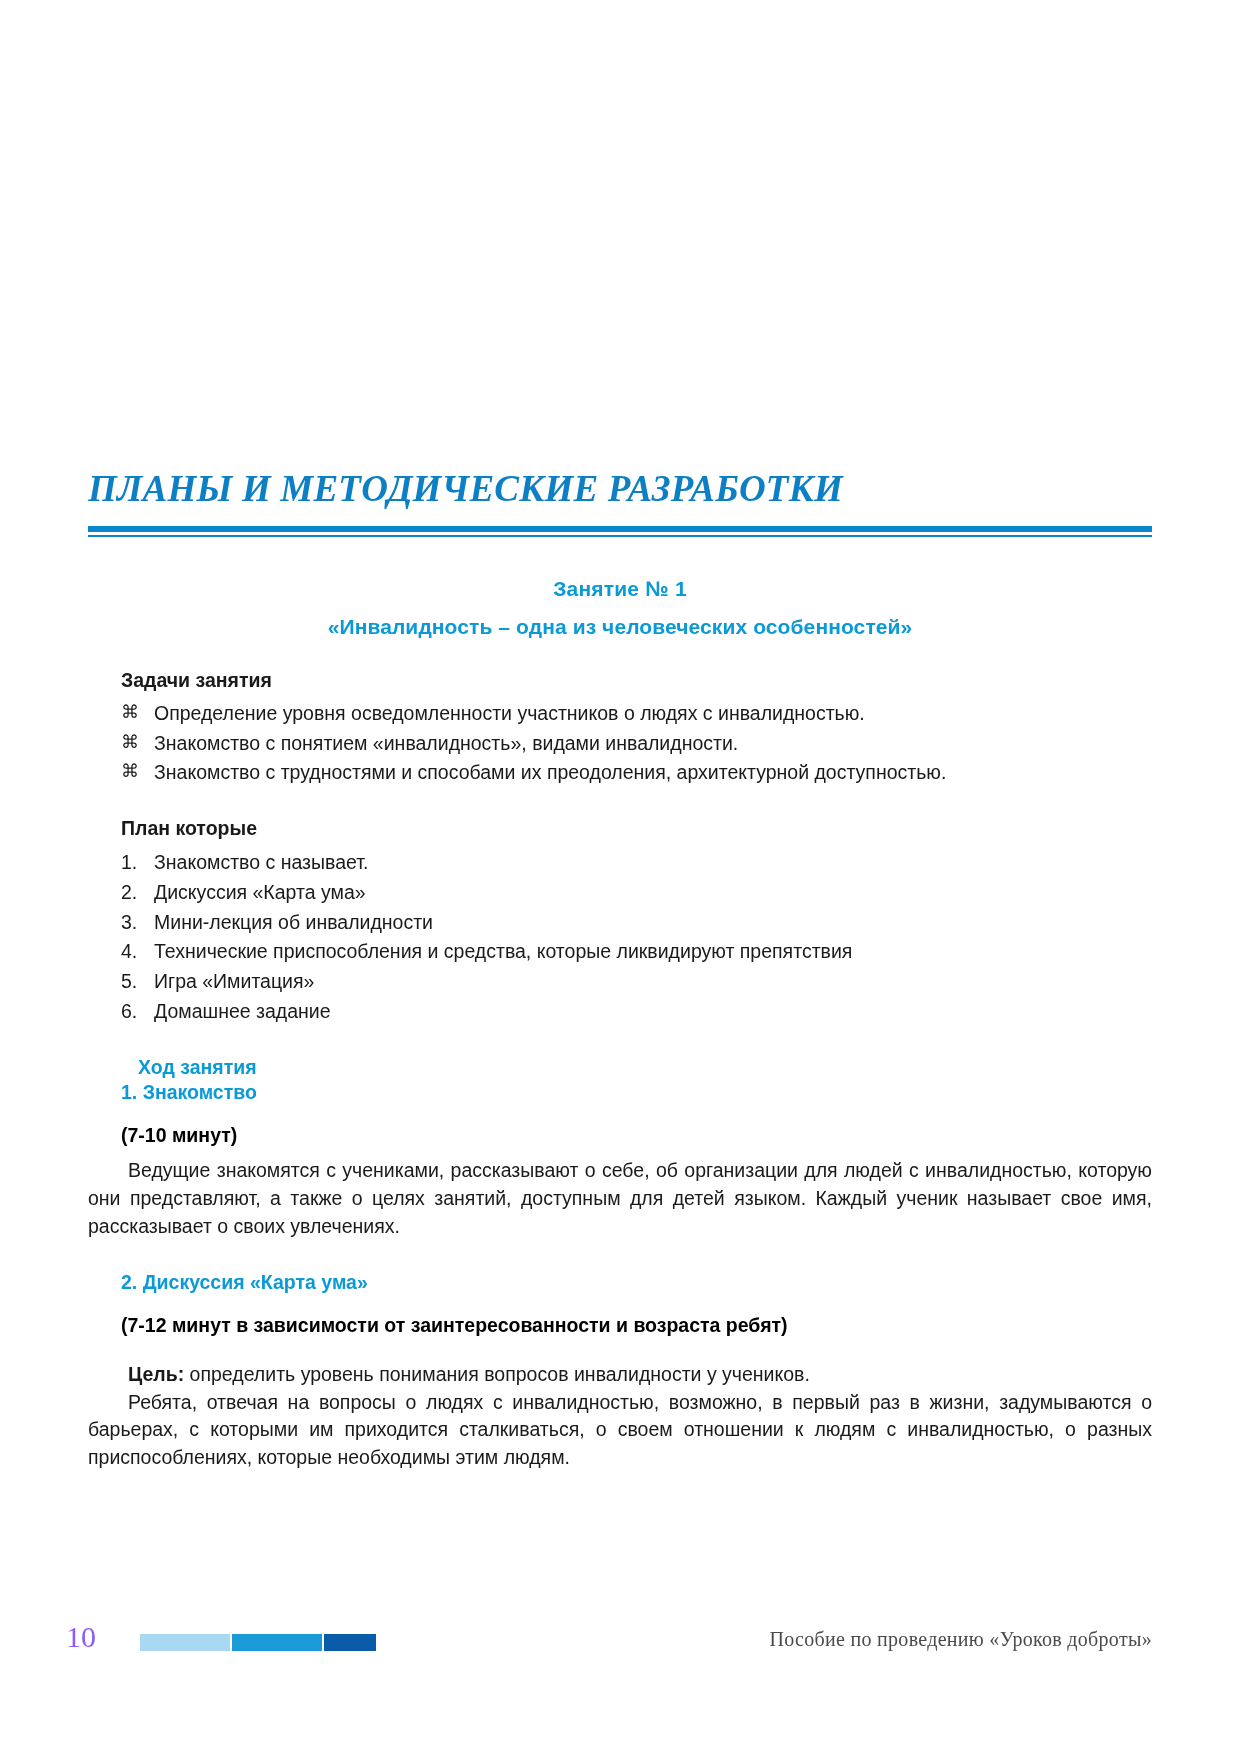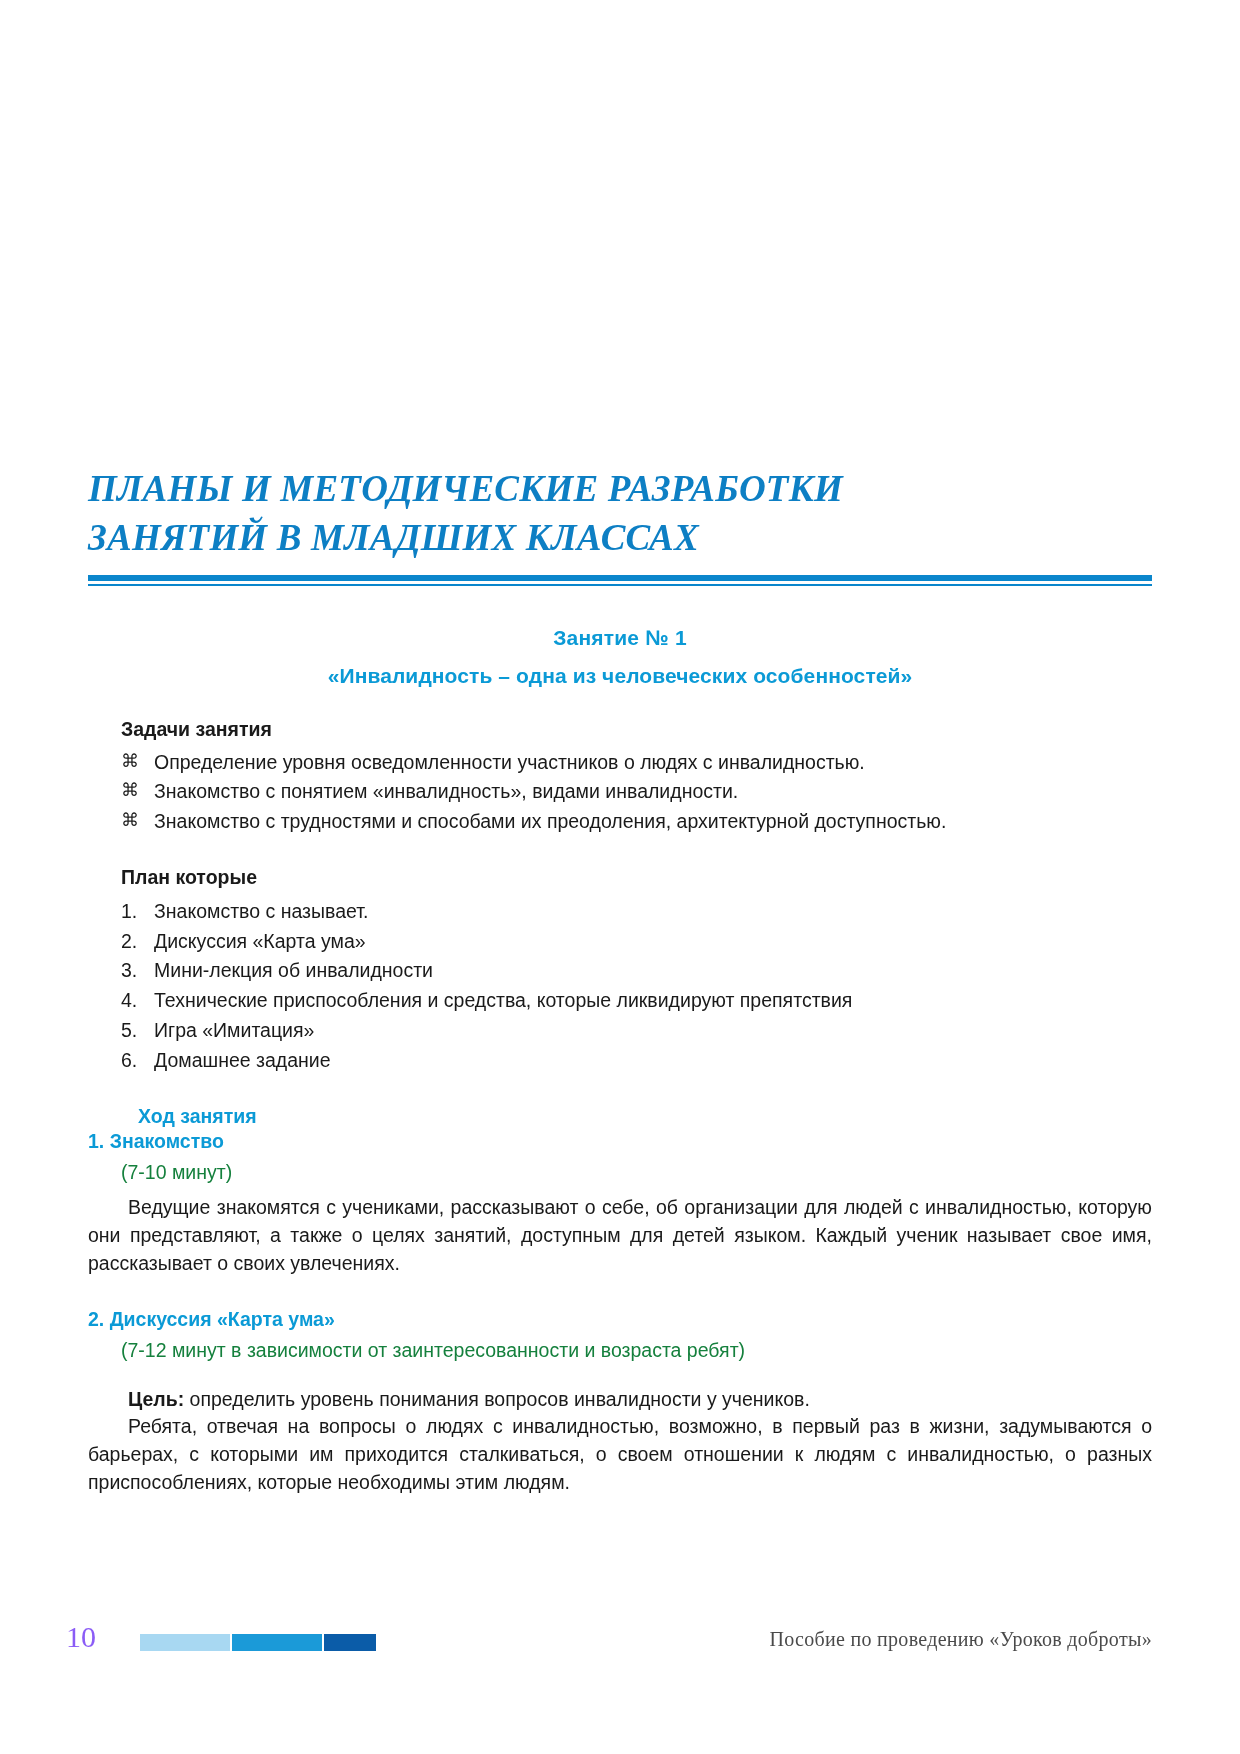"ЗАНЯТИЙ В МЛАДШИХ КЛАССАХ" span.title-line2 { html: <span>ЗАНЯТИЙ В МЛАДШИХ КЛАССАХ</span> -> none }
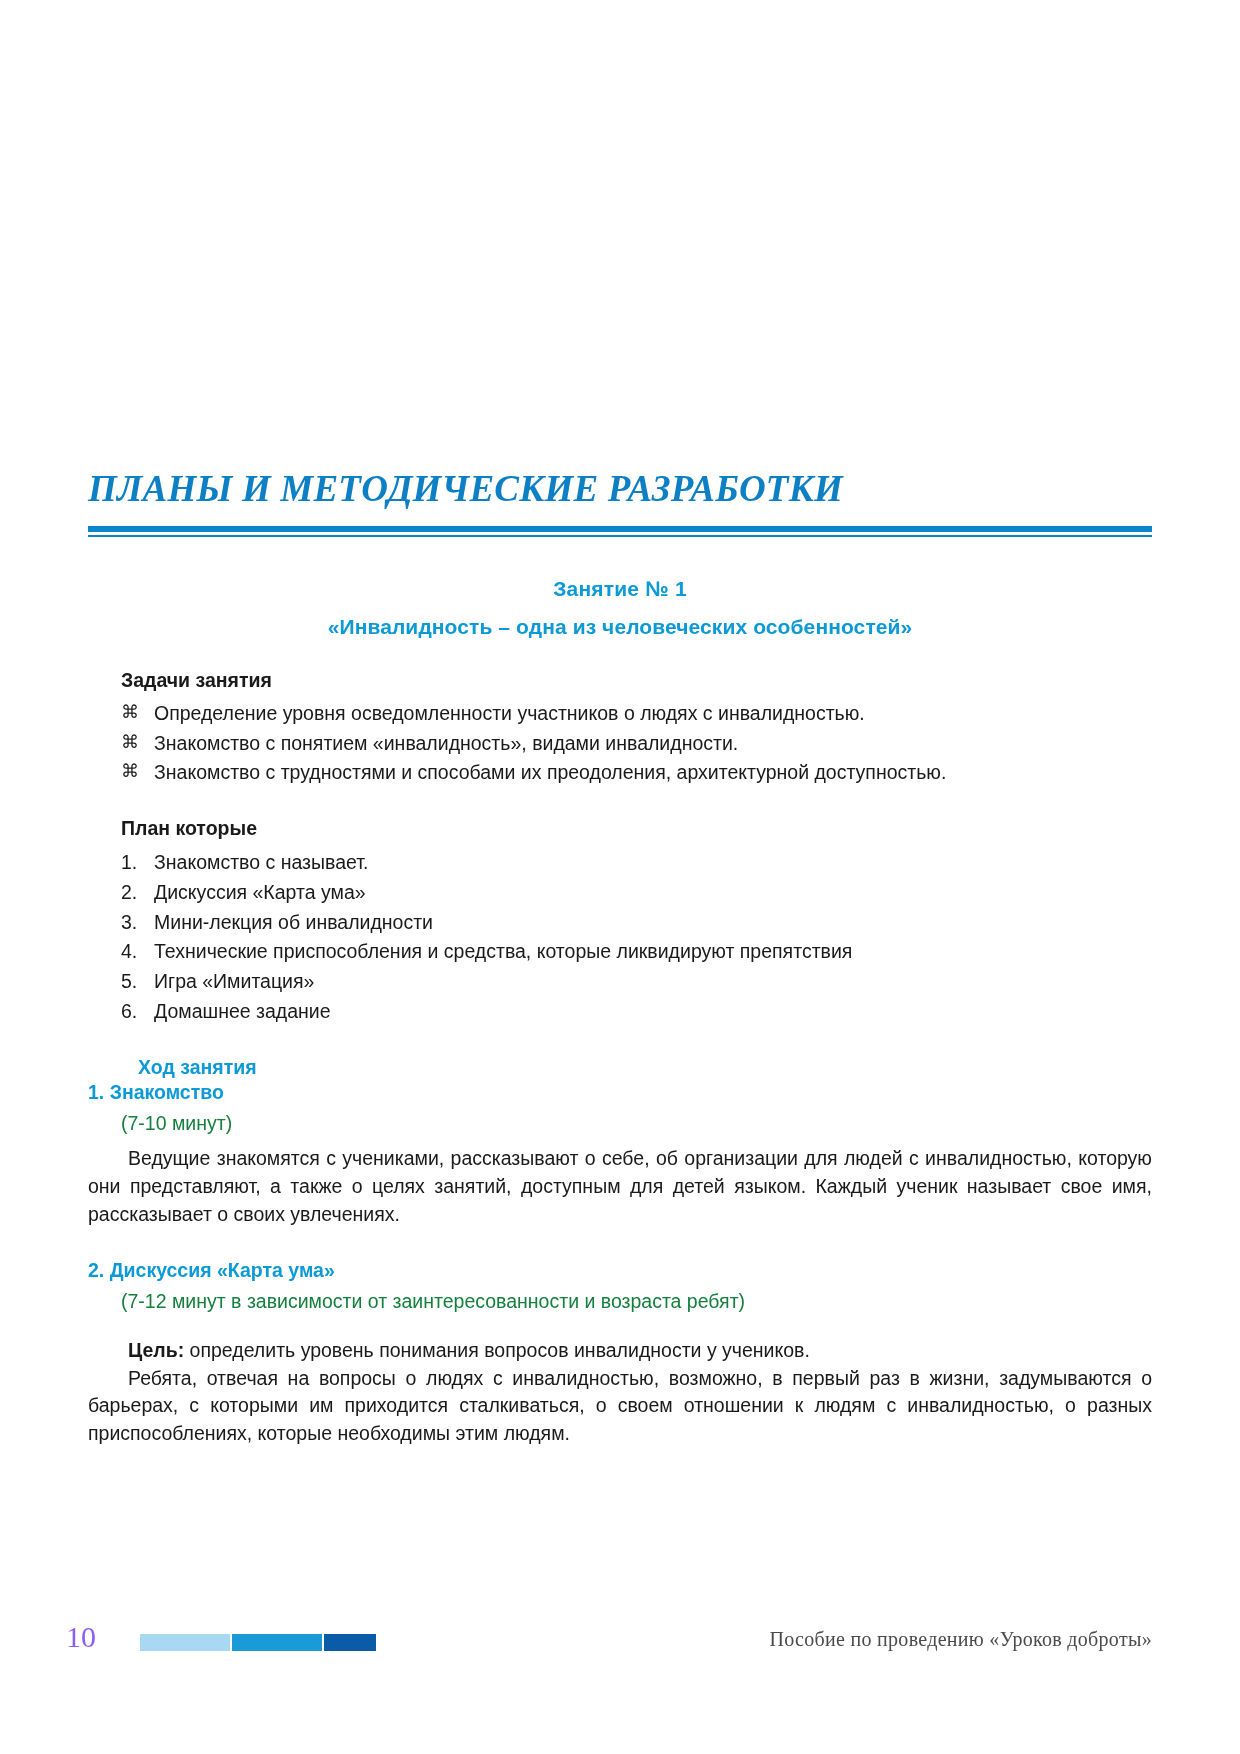"1. Знакомство" .sub-head-blue { margin-left: none -> 33px }
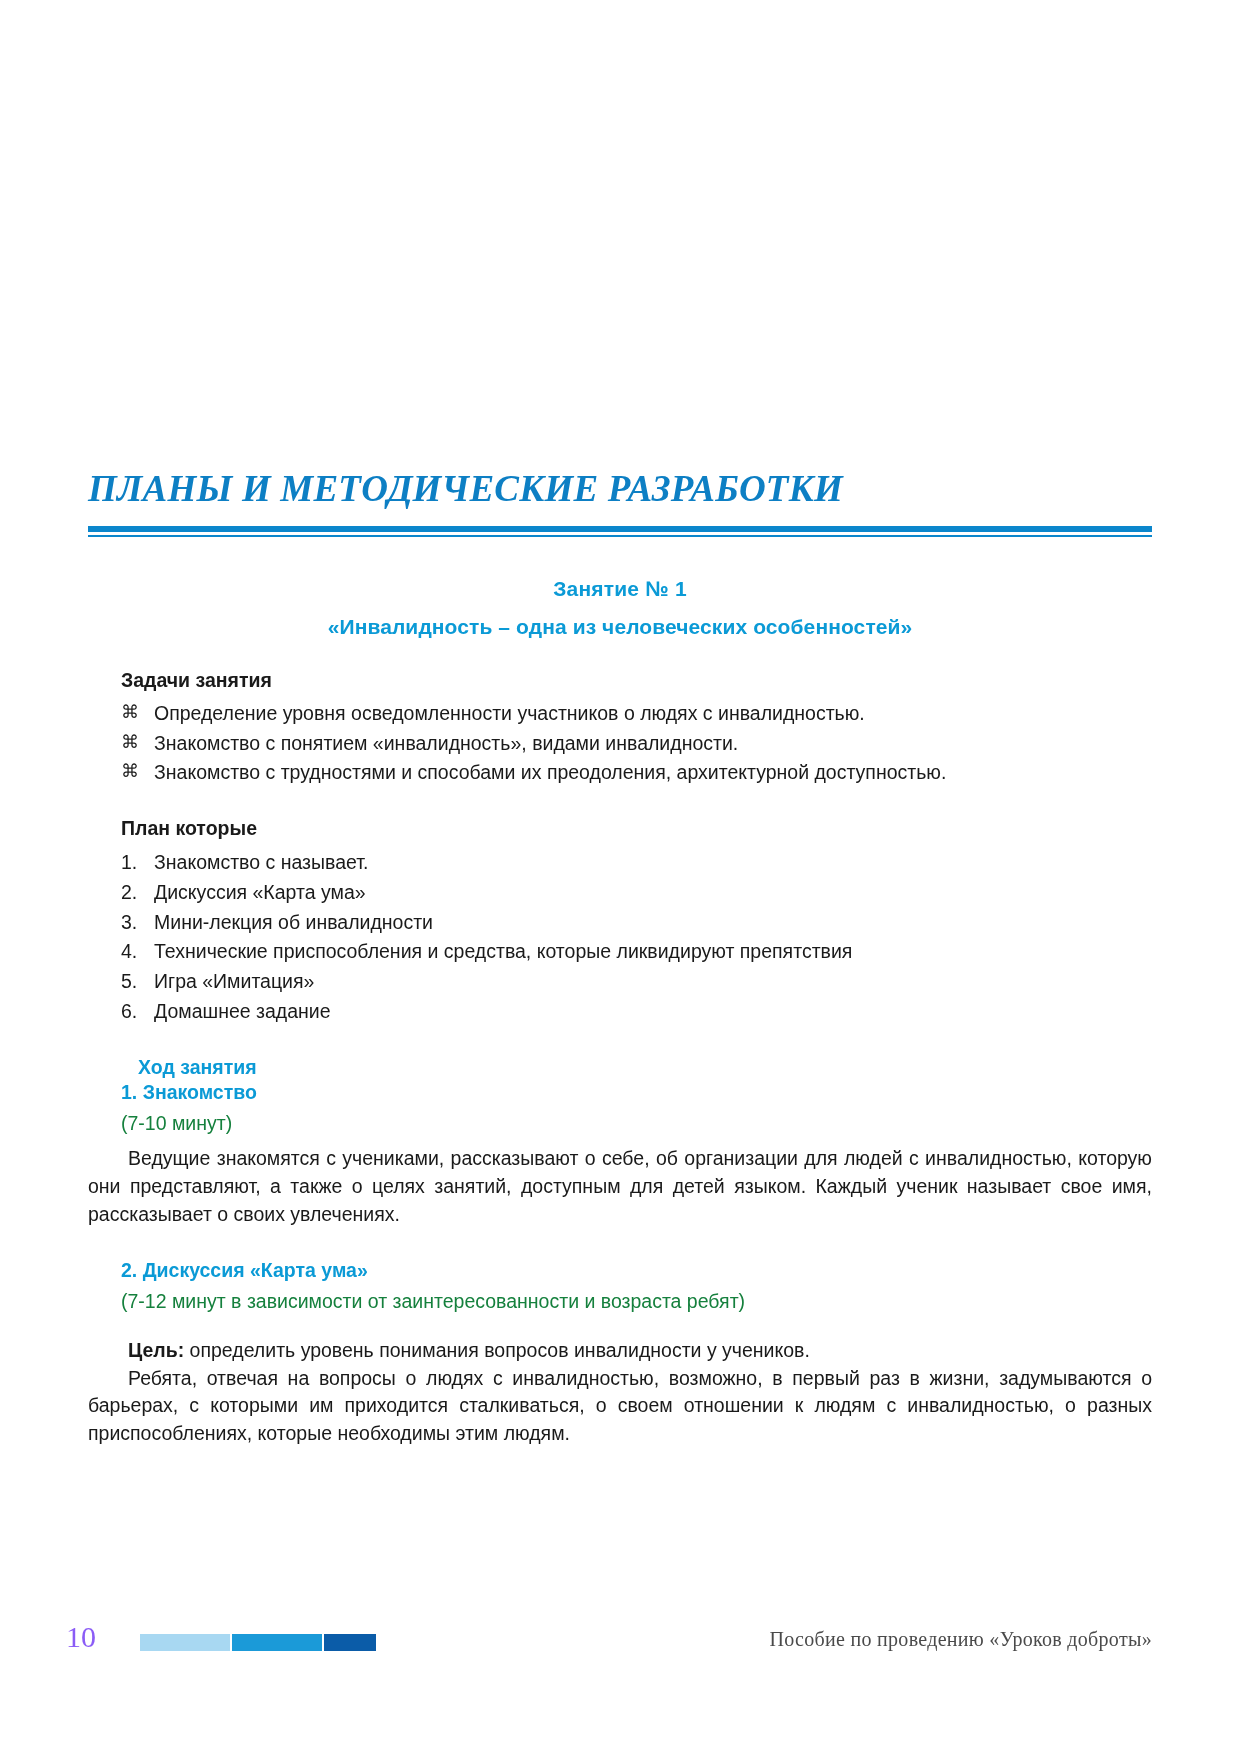"(7-10 минут)" .sub-head-black { color: #15803d -> #000000; font-weight: normal -> bold; margin-top: 8px -> 20px }
